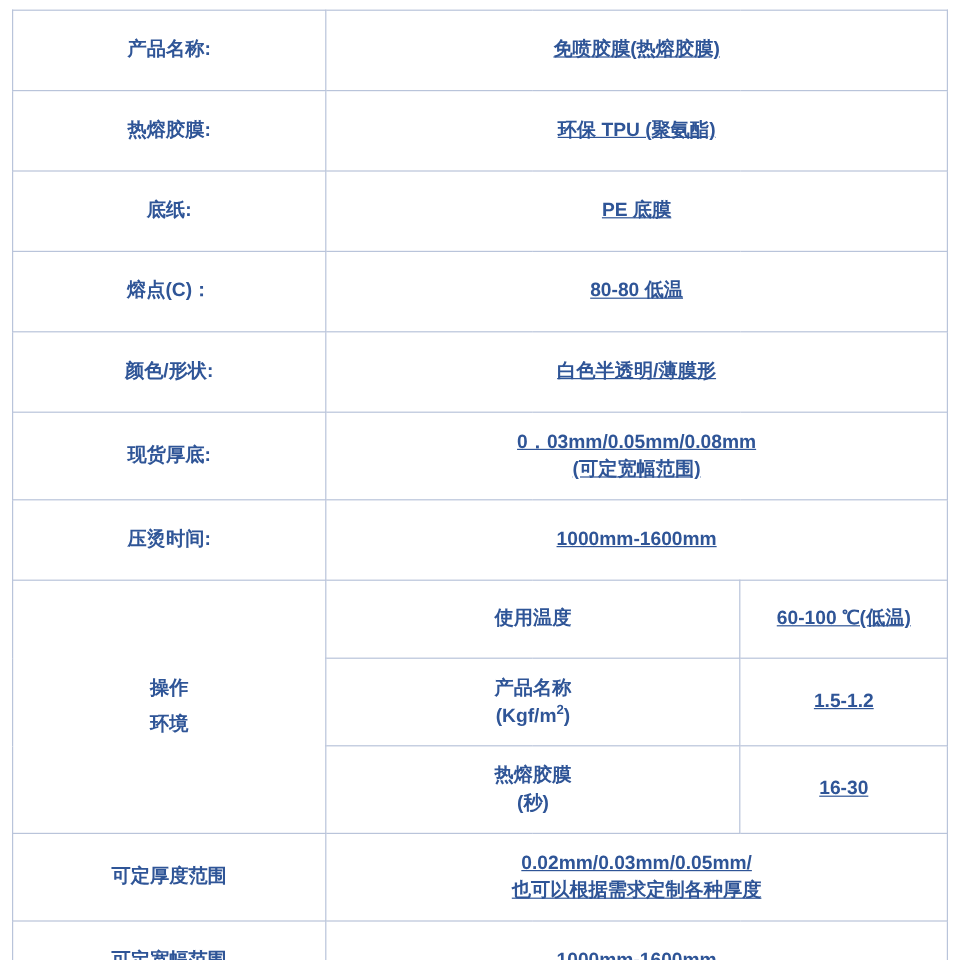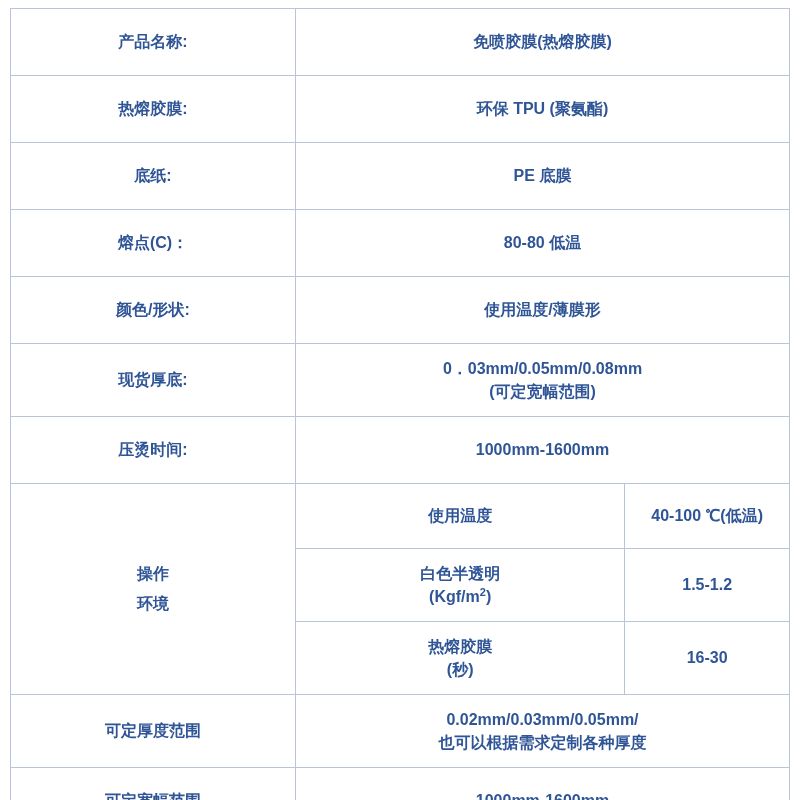"产品名称:" .spec-table td { padding: 6px 12px -> 6px 0 }
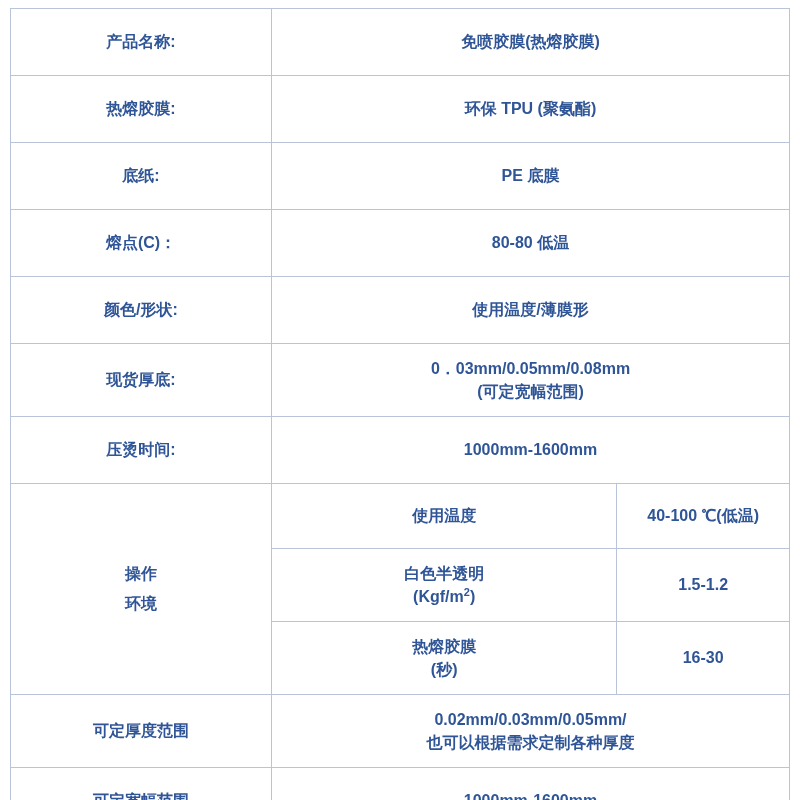"免喷胶膜(热熔胶膜)" td.value { text-decoration: none -> underline }
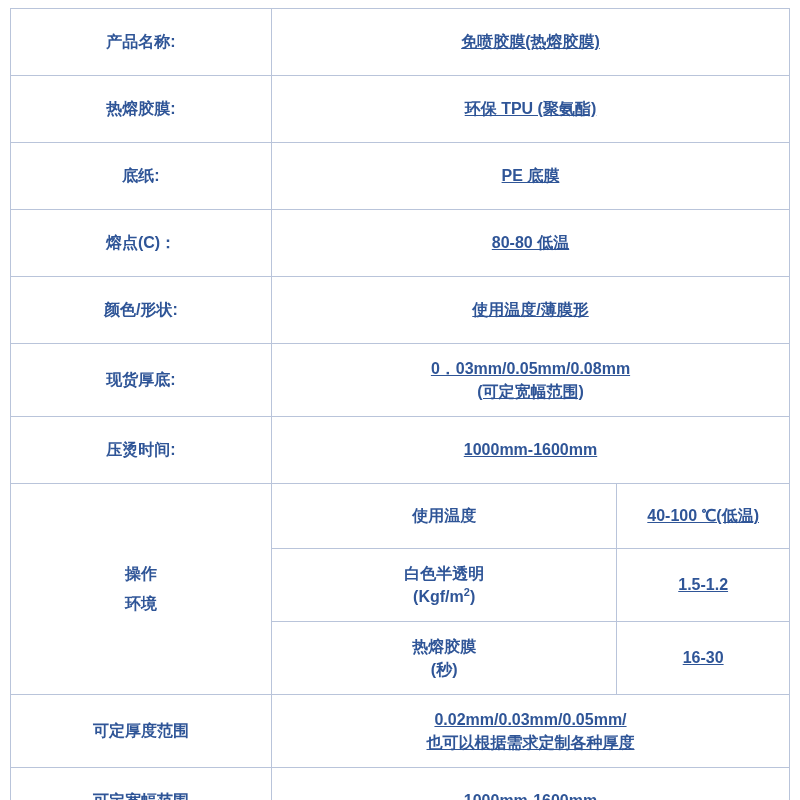"使用温度/薄膜形" td.value { text: 使用温度/ -> 白色半透明/ }
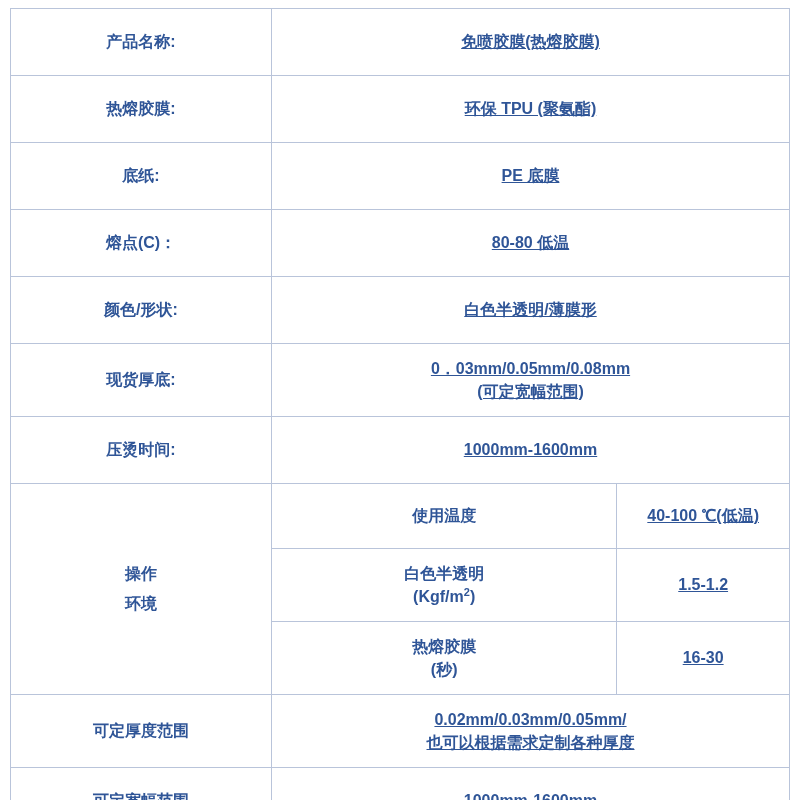"40-100 ℃(低温)" td.value { text: 40-100 -> 60-100 }
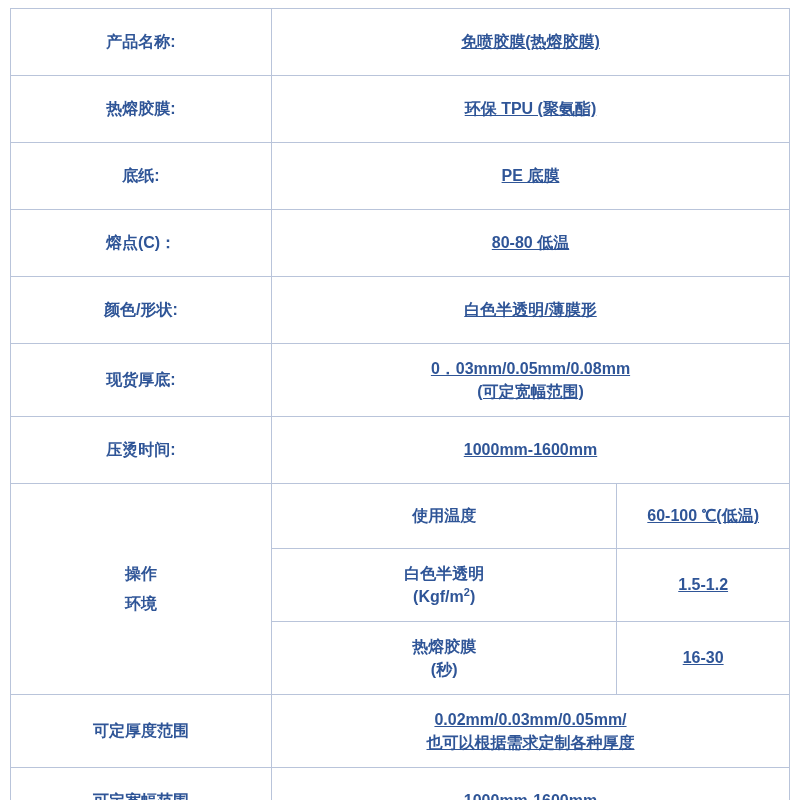"白色半透明" span.stack-line { text: 白色半透明 -> 产品名称 }
